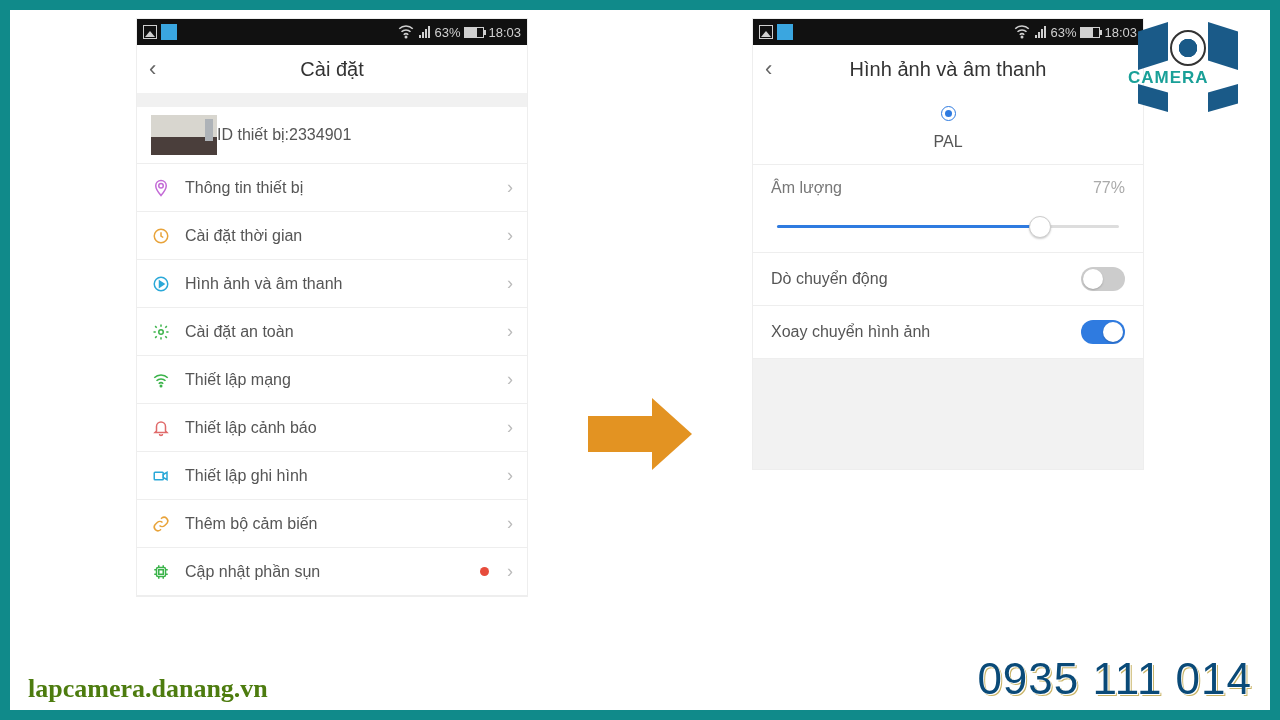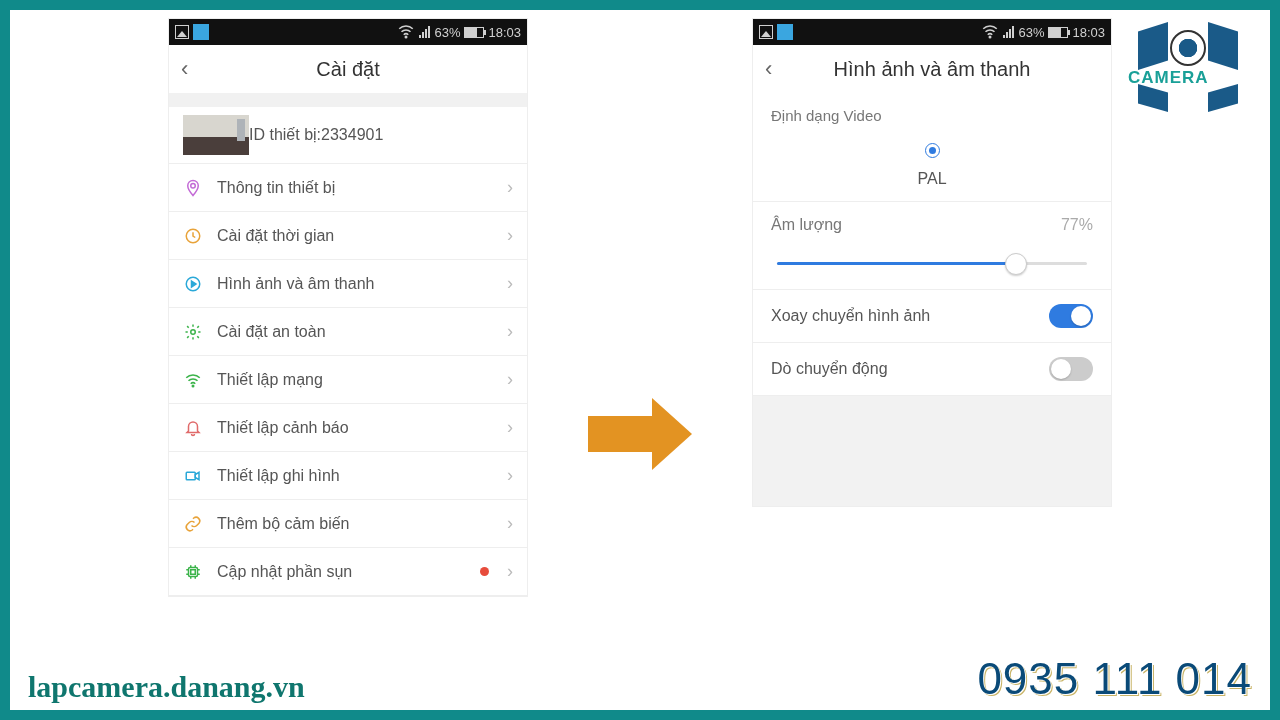"63%" .phone { width: 360px -> 392px }
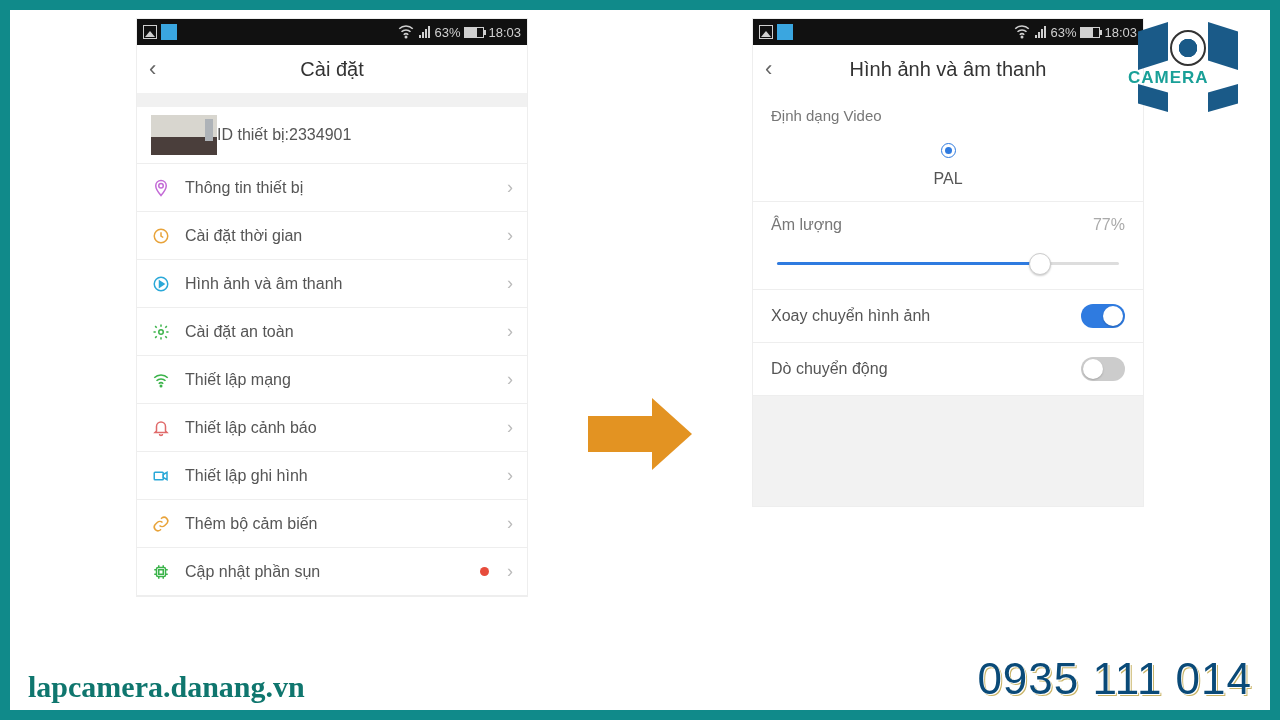"Định dạng Video" div.section-title { html: <div>Định dạng Video</div> -> none }
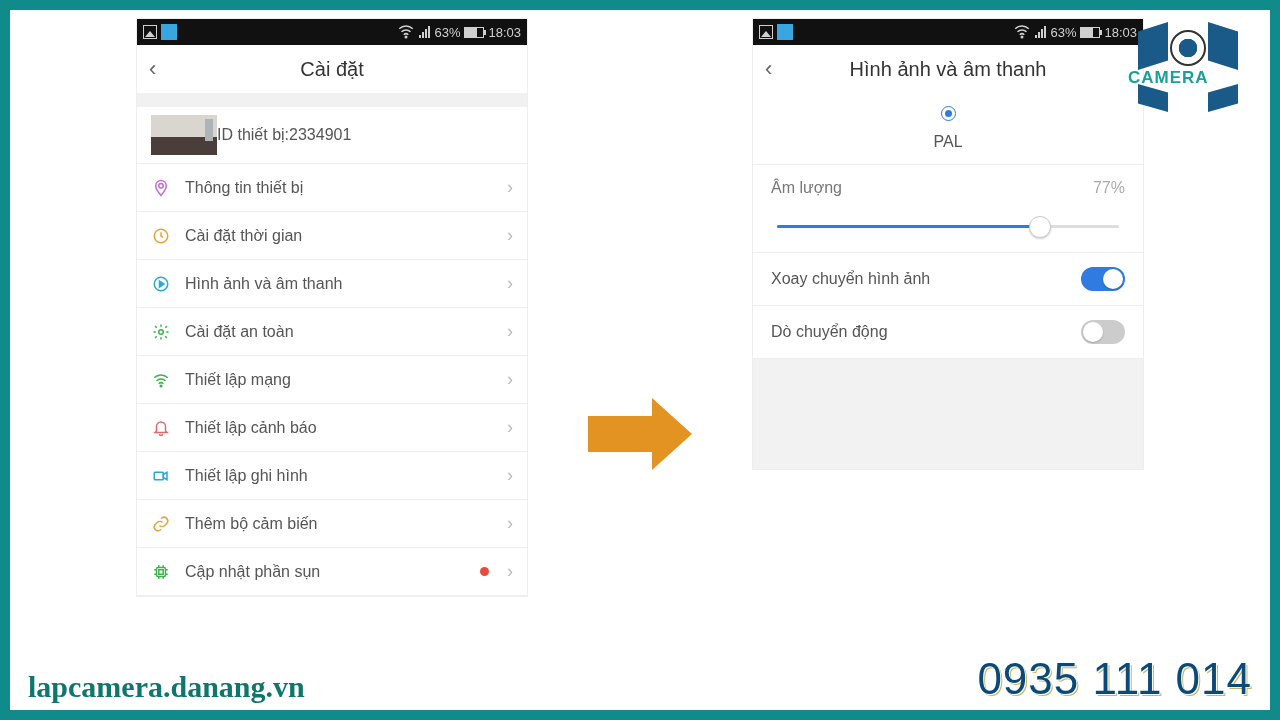"Xoay chuyển hình ảnh" div.toggle-row { order: before "Dò chuyển động" -> after "Dò chuyển động" }
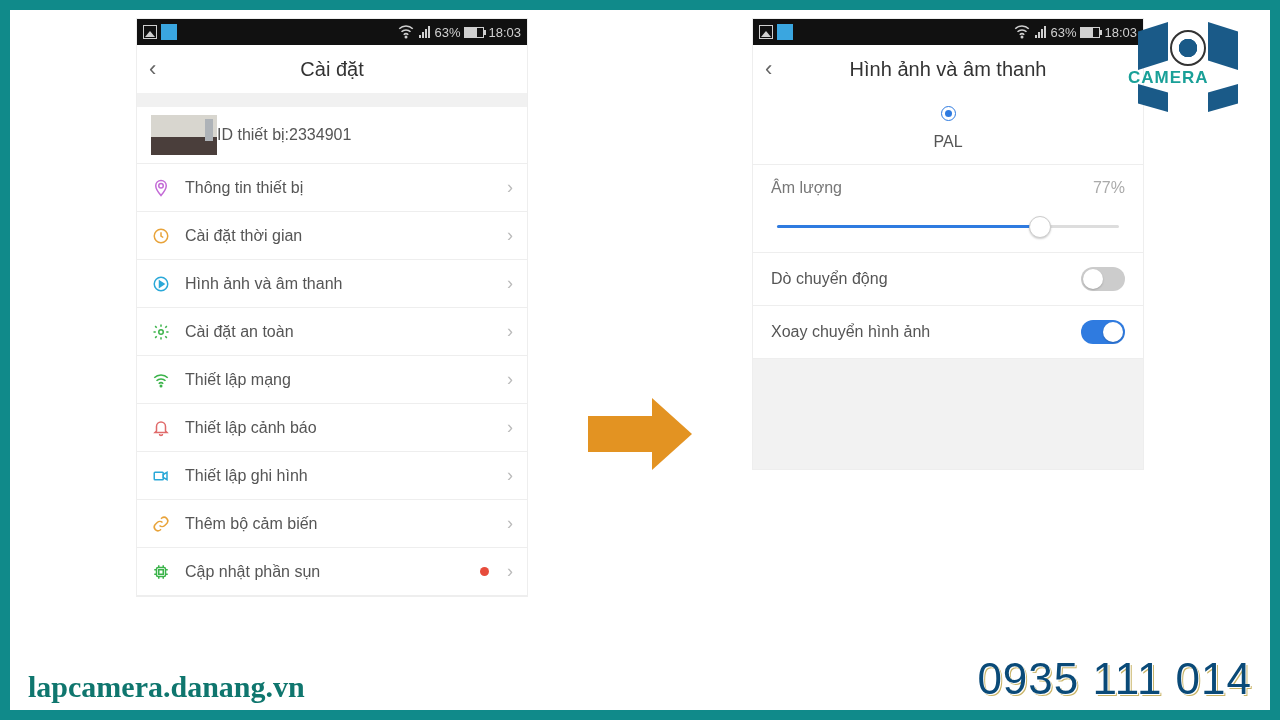"lapcamera.danang.vn" .footer .url { color: #0f766e -> #4d7c0f; font-size: 30px -> 26px }
